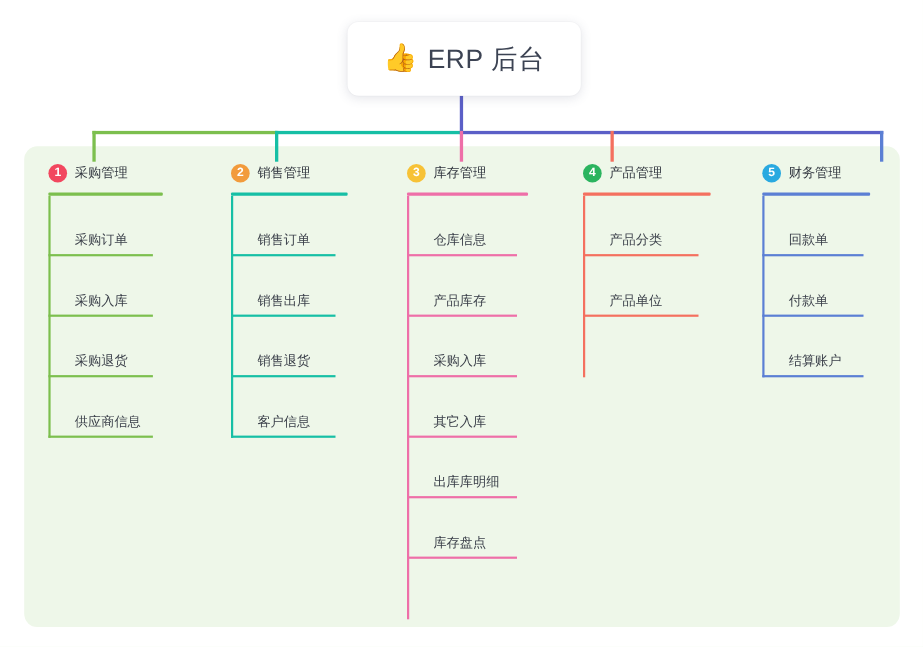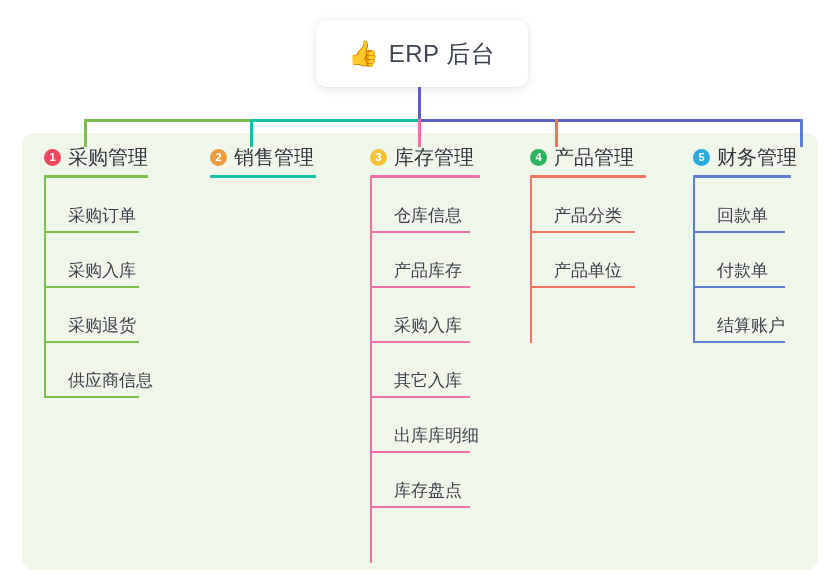"采购管理" .col-title { font-size: 20px -> 12px }
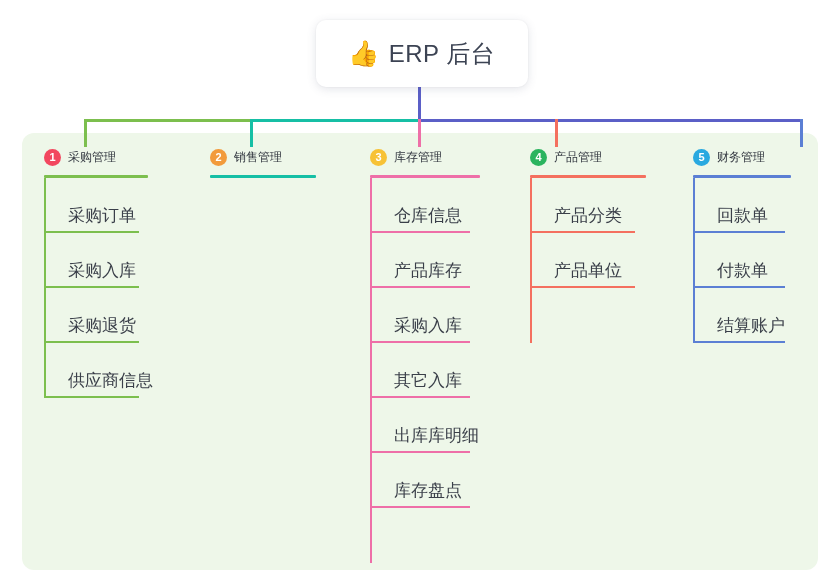"采购订单" .leaf-text { font-size: 17px -> 12px }
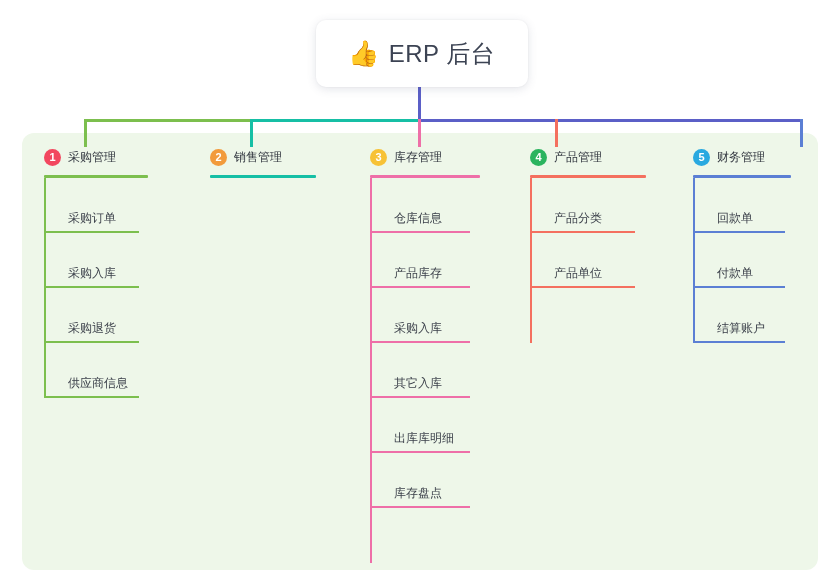"销售订单" div.leaves { html: none -> <div> <div></div> <div> <span>销售订单</span> <div></div> </div> <div> <span>销售出库</span> <div></div> </div> <div> <span>销售退货</span> <div></div> </div> <div> <span>客户信息</span> <div></div> </div> </div> }
